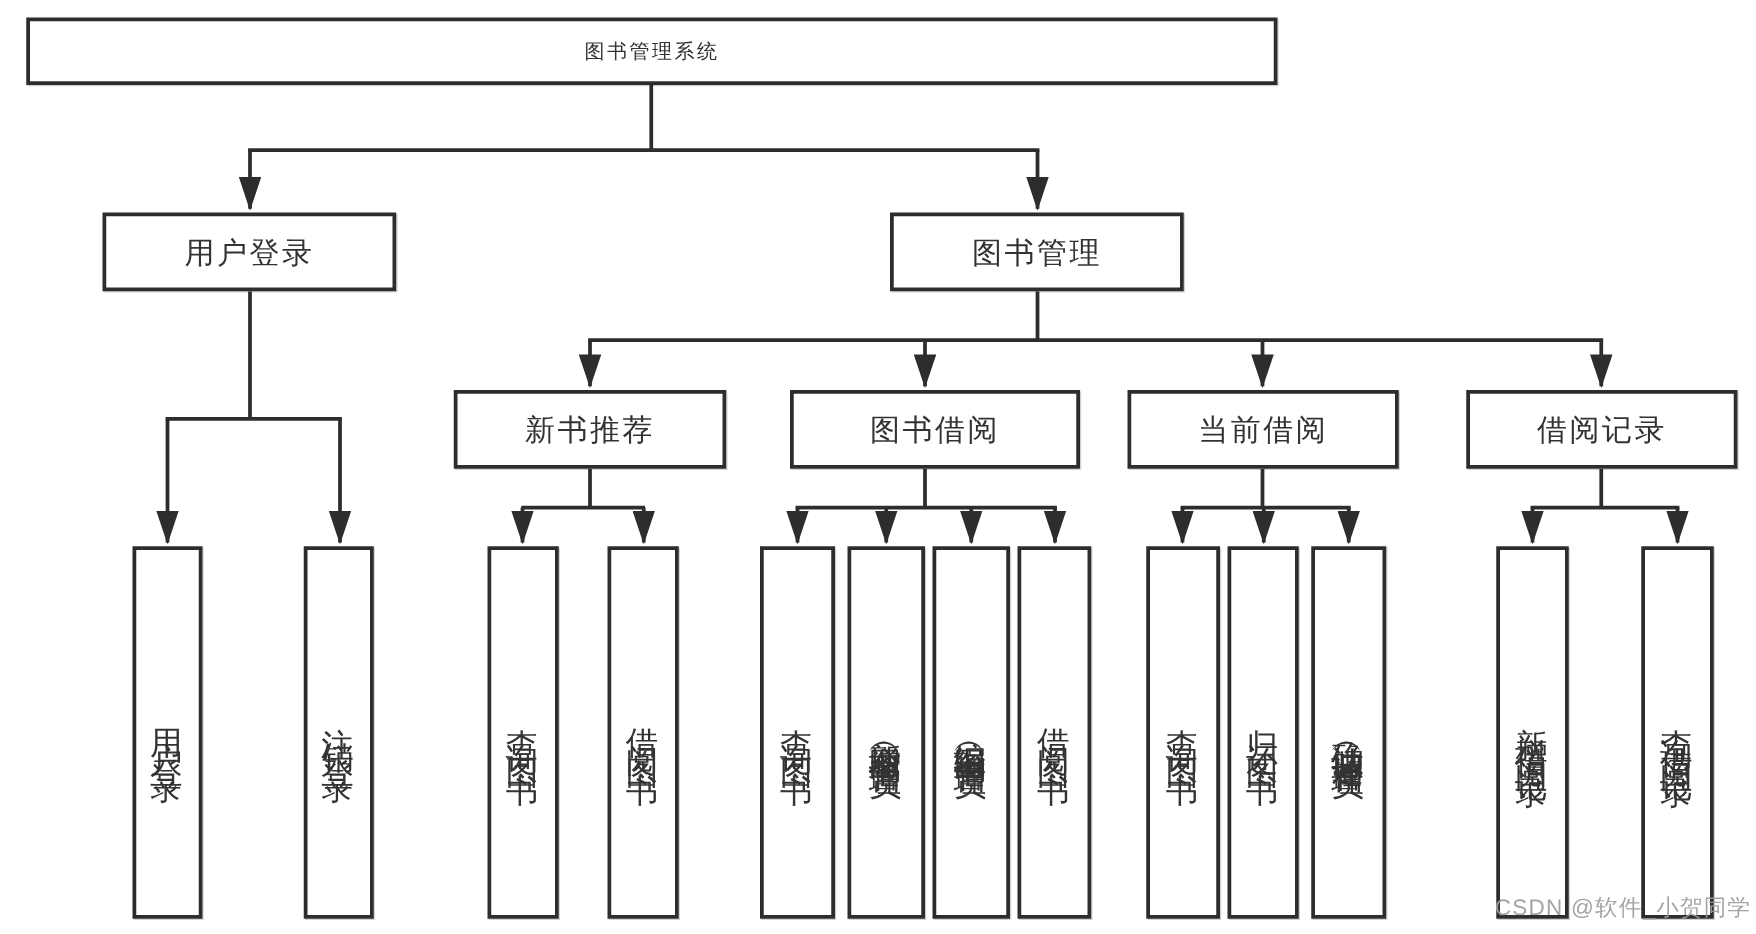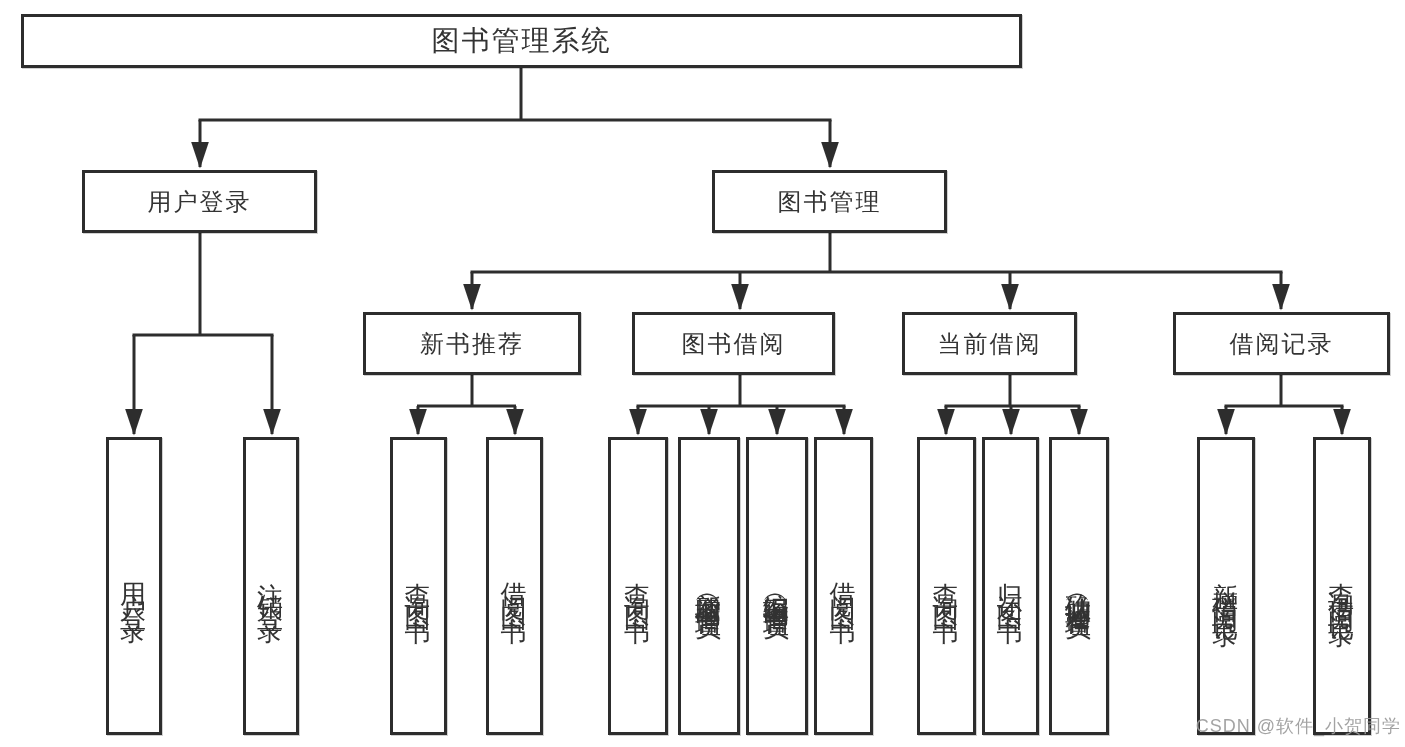"图书管理系统" .box.title { font-size: 28px -> 16px }
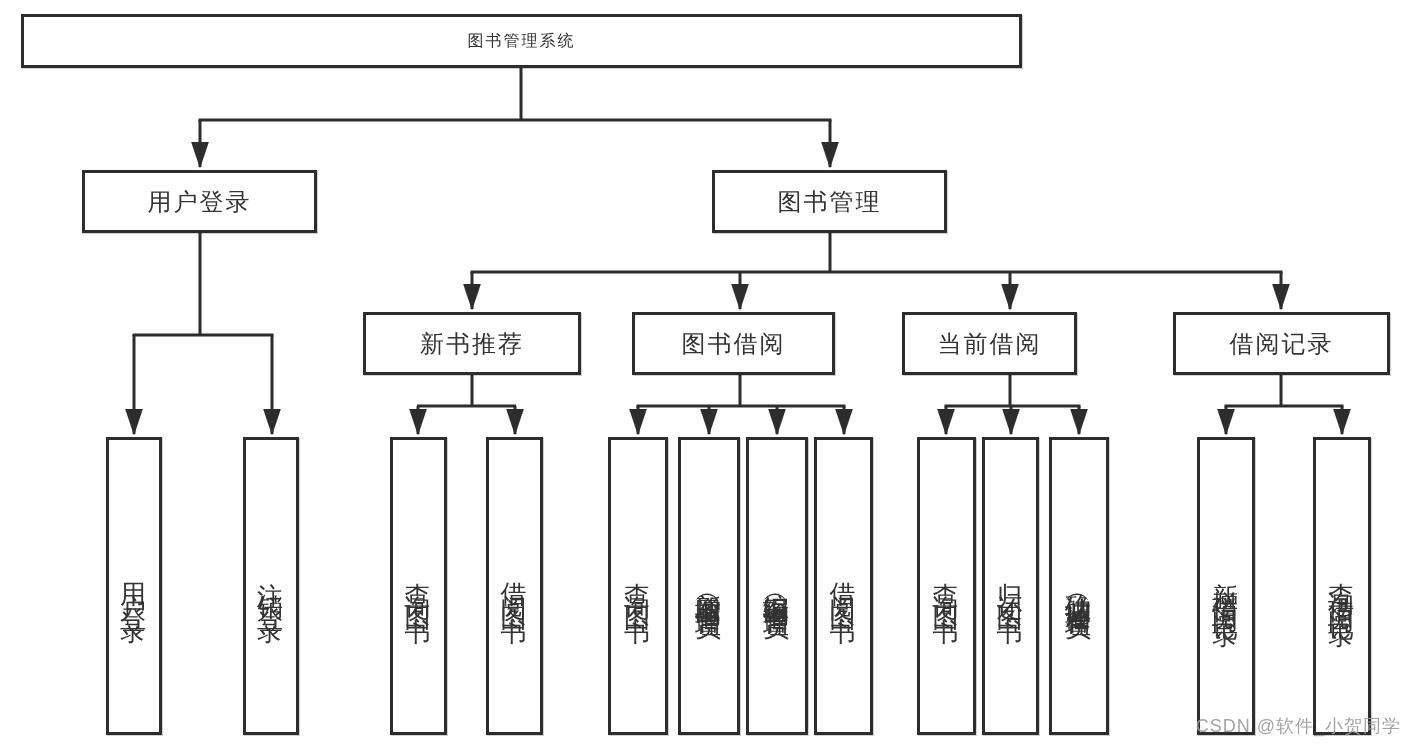"图书借阅" div.box { width: 203px -> 232px }
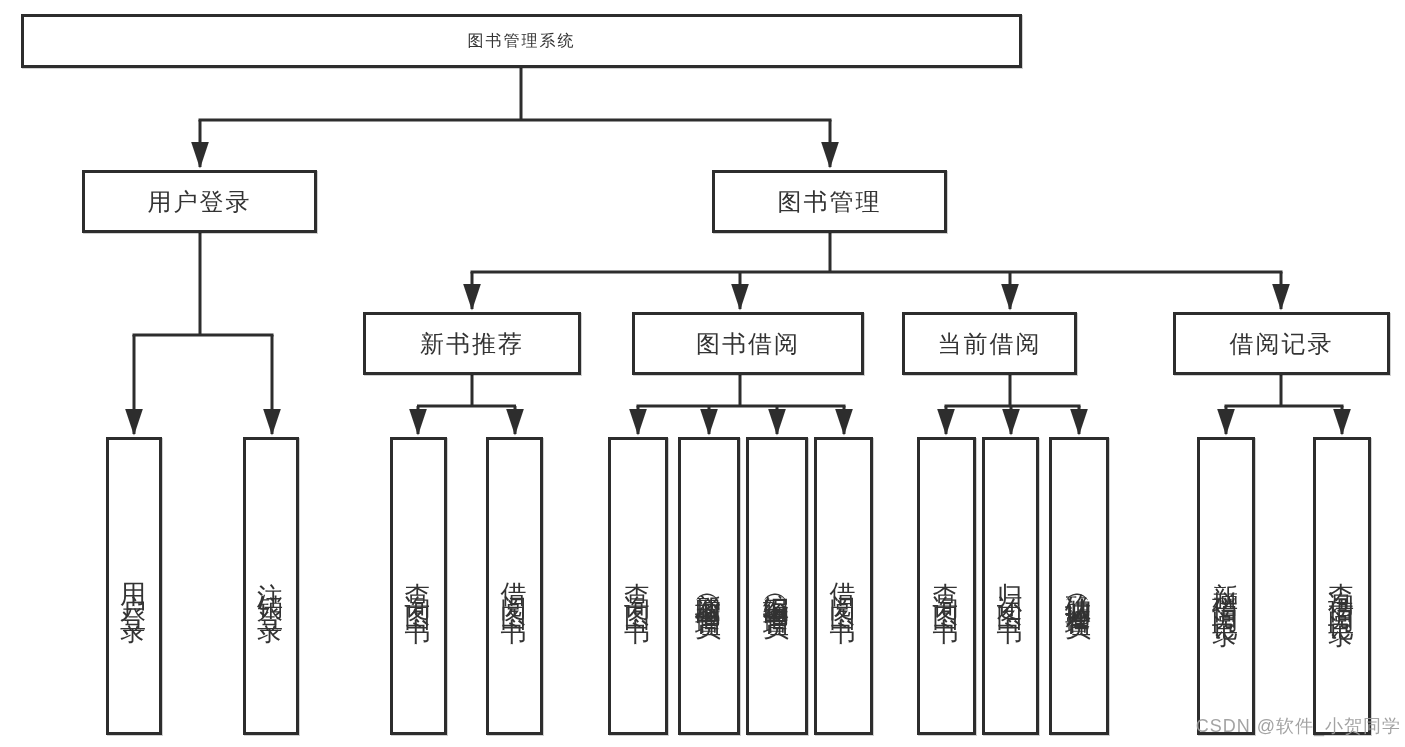"当前借阅" div.box { width: 175px -> 217px }
